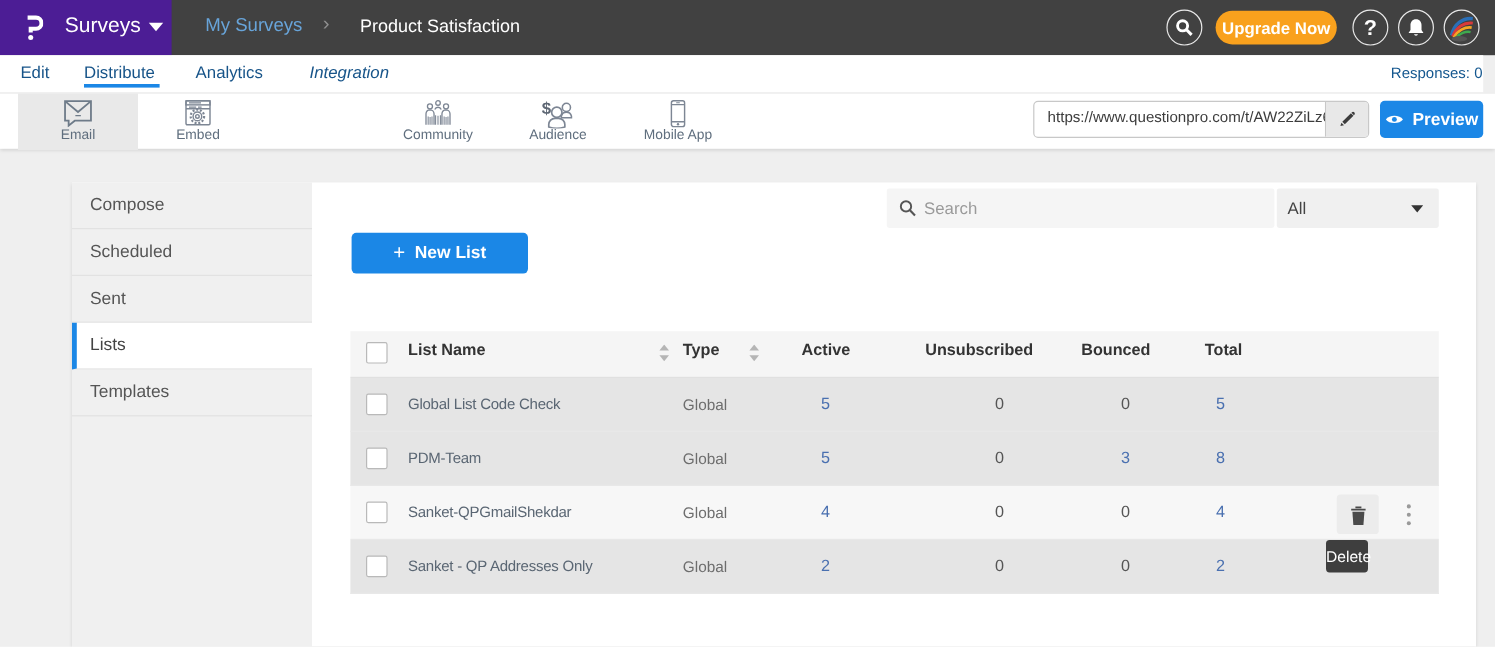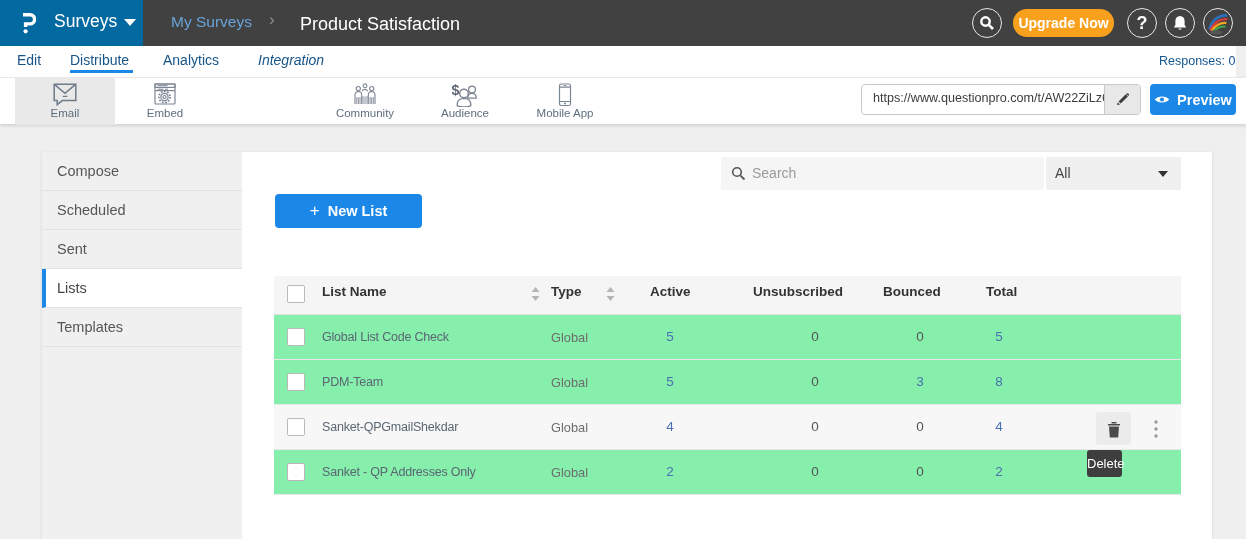"Surveys" #logoblock { background: #0369a1 -> #4c1d95 }
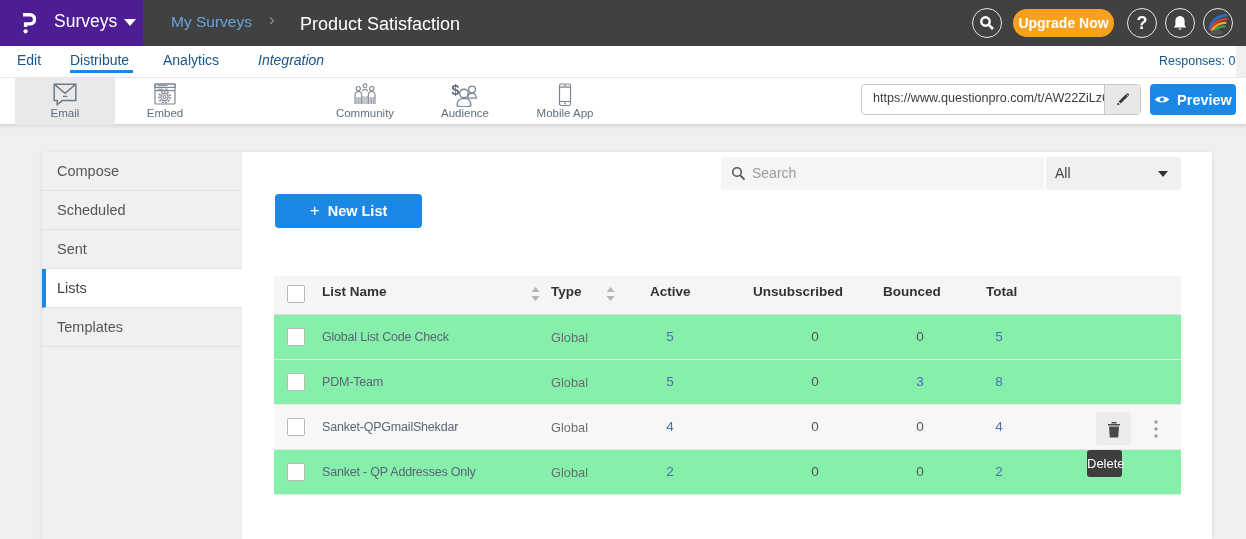"Product Satisfaction" #crumb2 { font-size: 18px -> 15px }
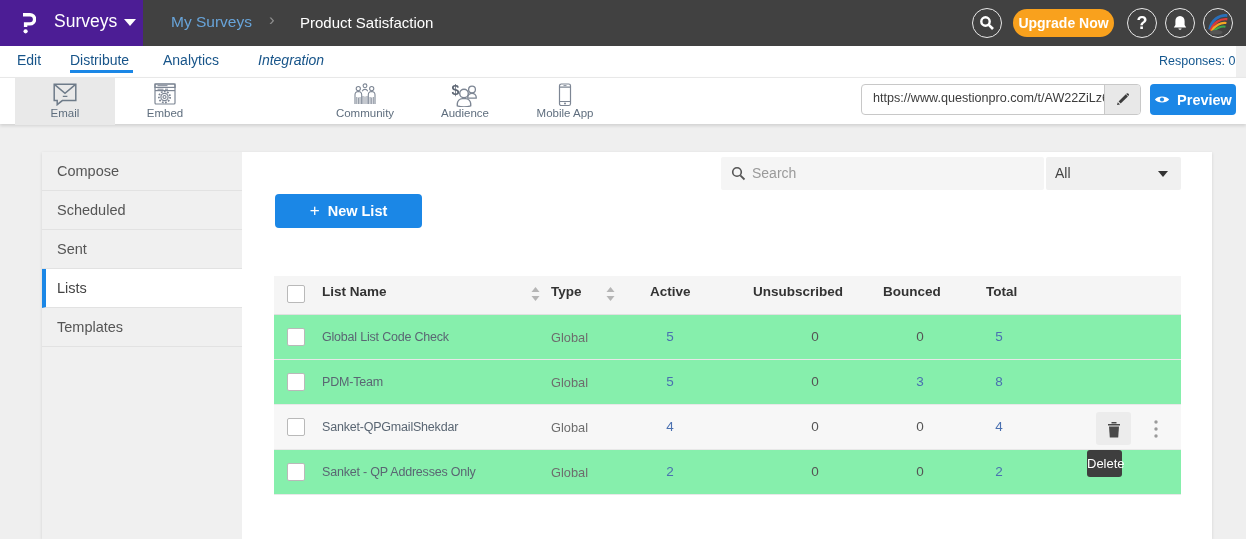"Compose" #card { left: 42px -> 60px }
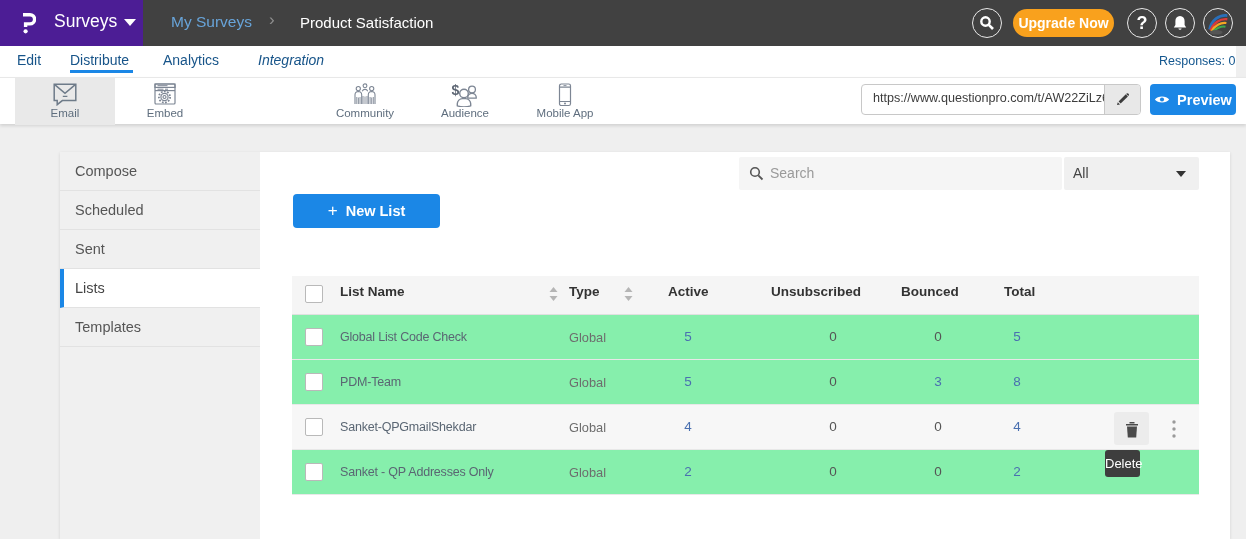"Global List Code Check" .row { background: #86efac -> #e5e5e5 }
